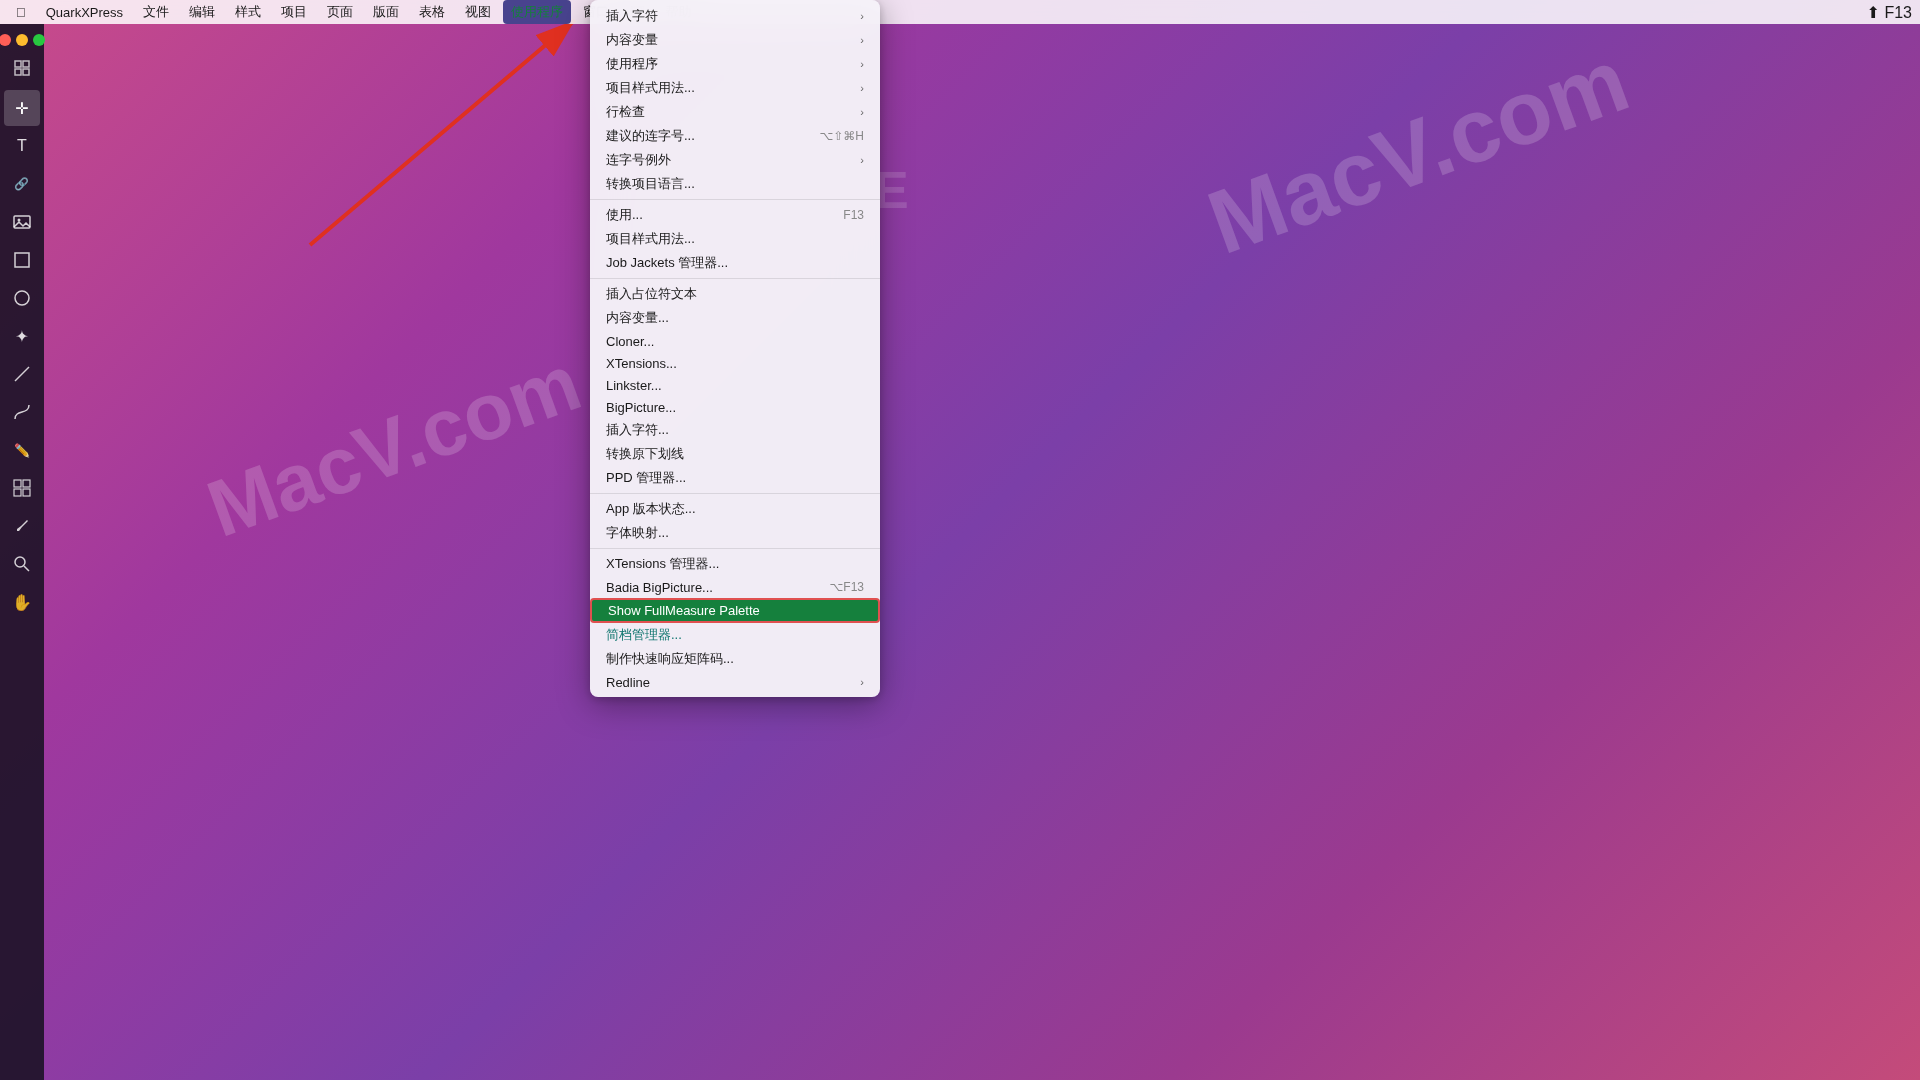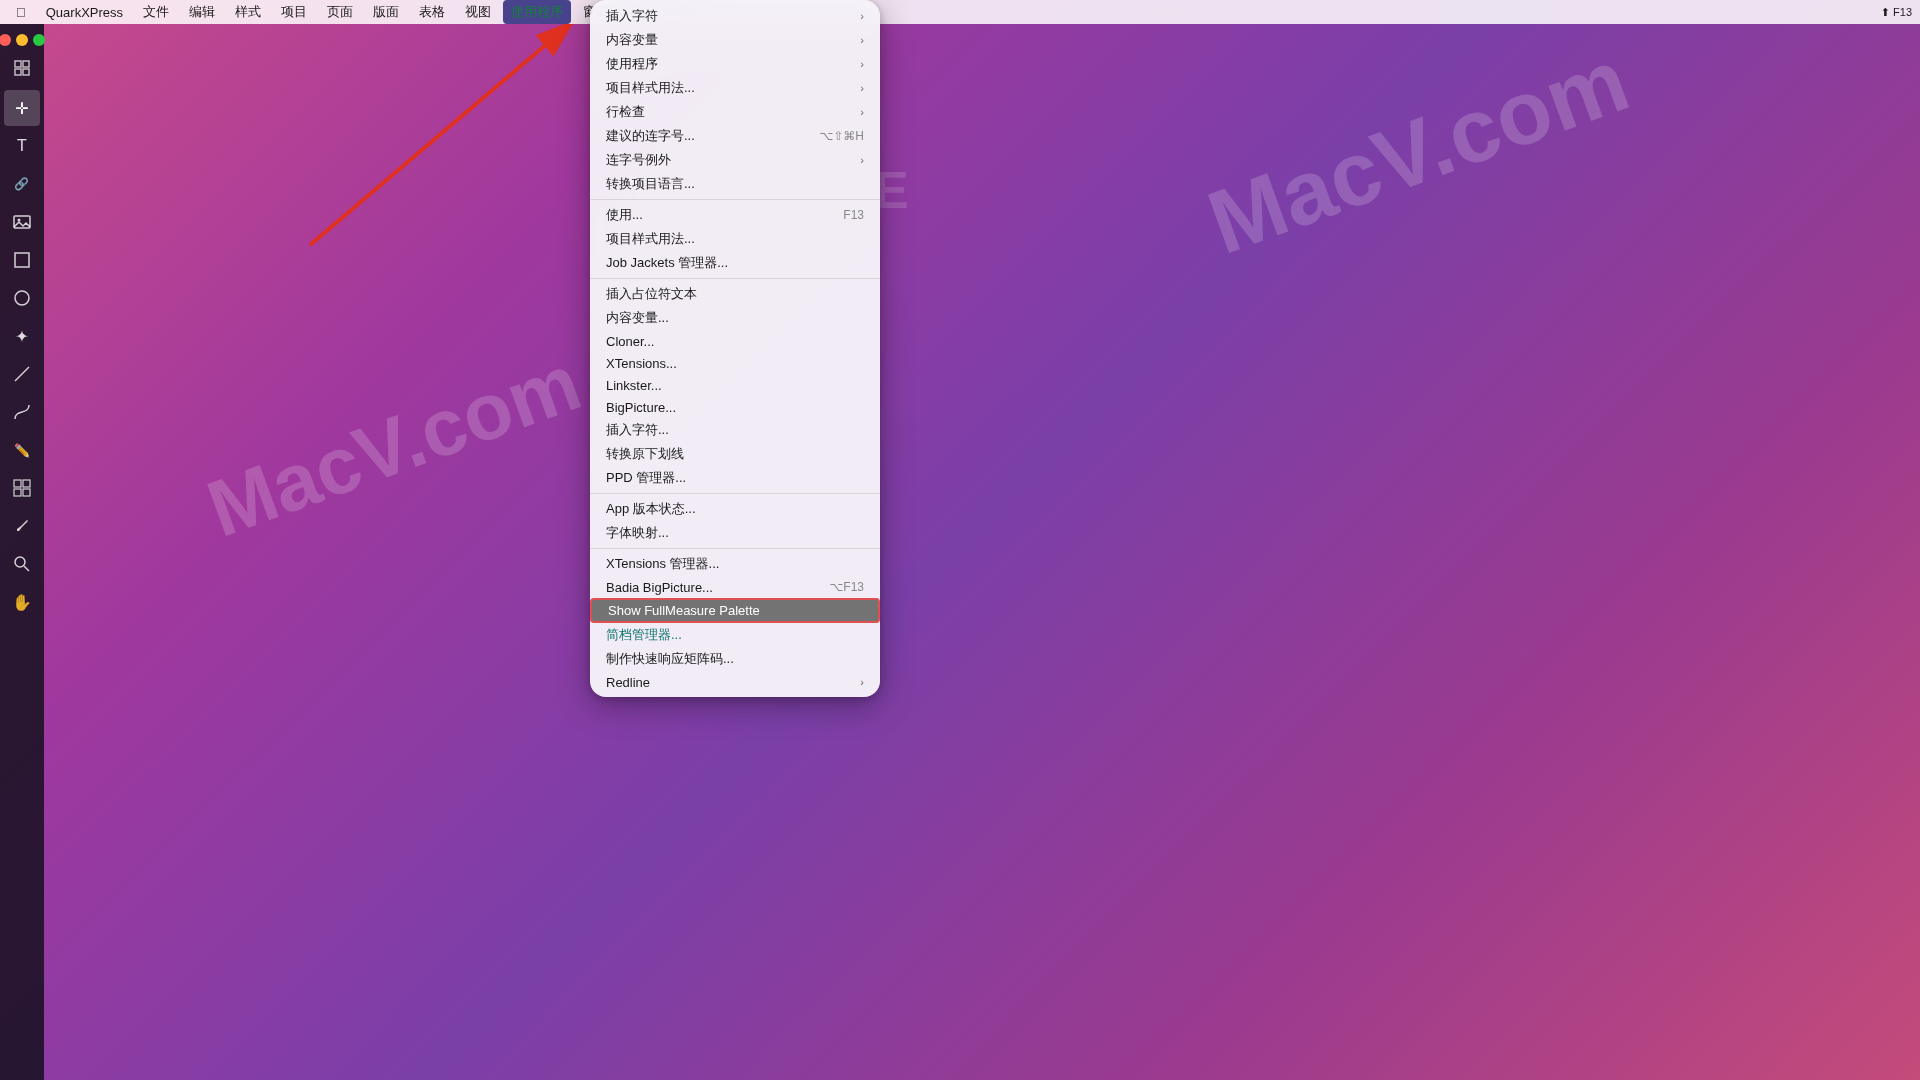"插入字符" .dropdown-menu { border-radius: 16px -> 8px }
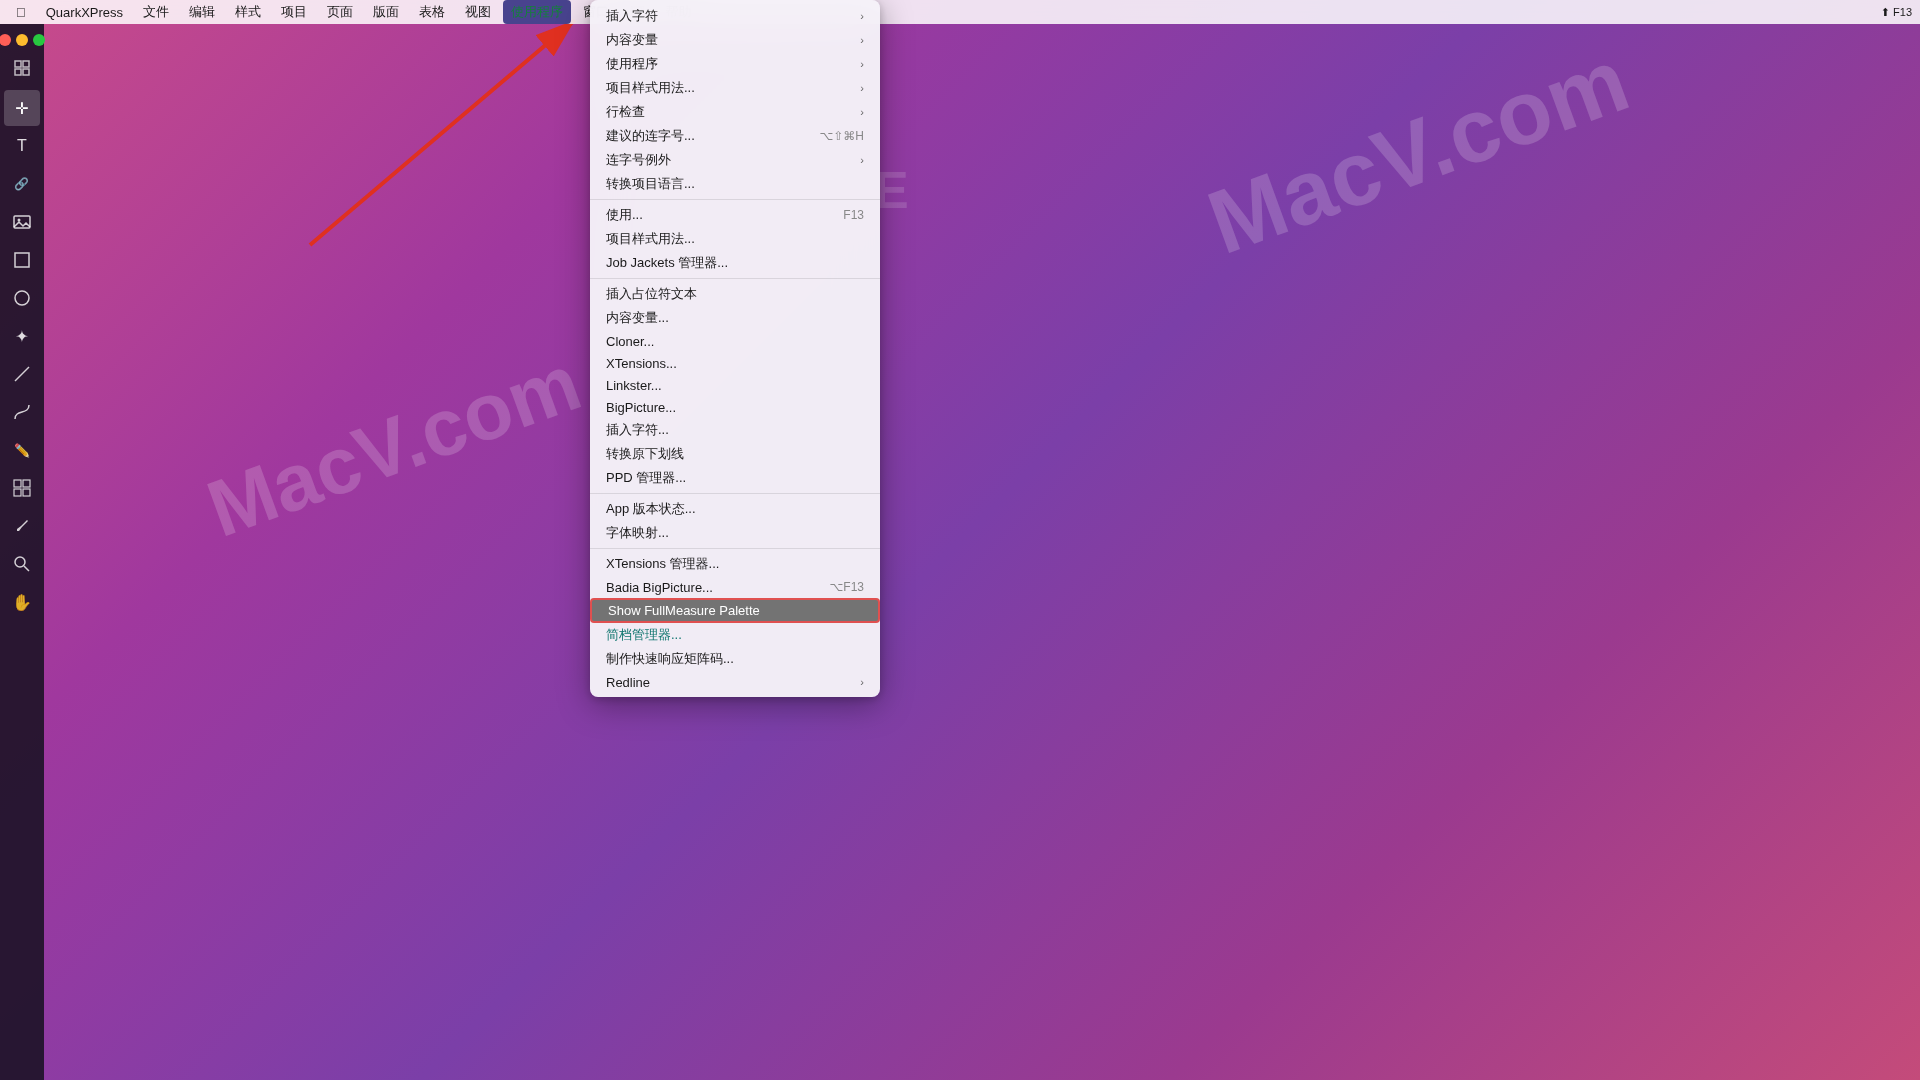"⬆ F13" .menu-bar-right { font-size: 11px -> 16px }
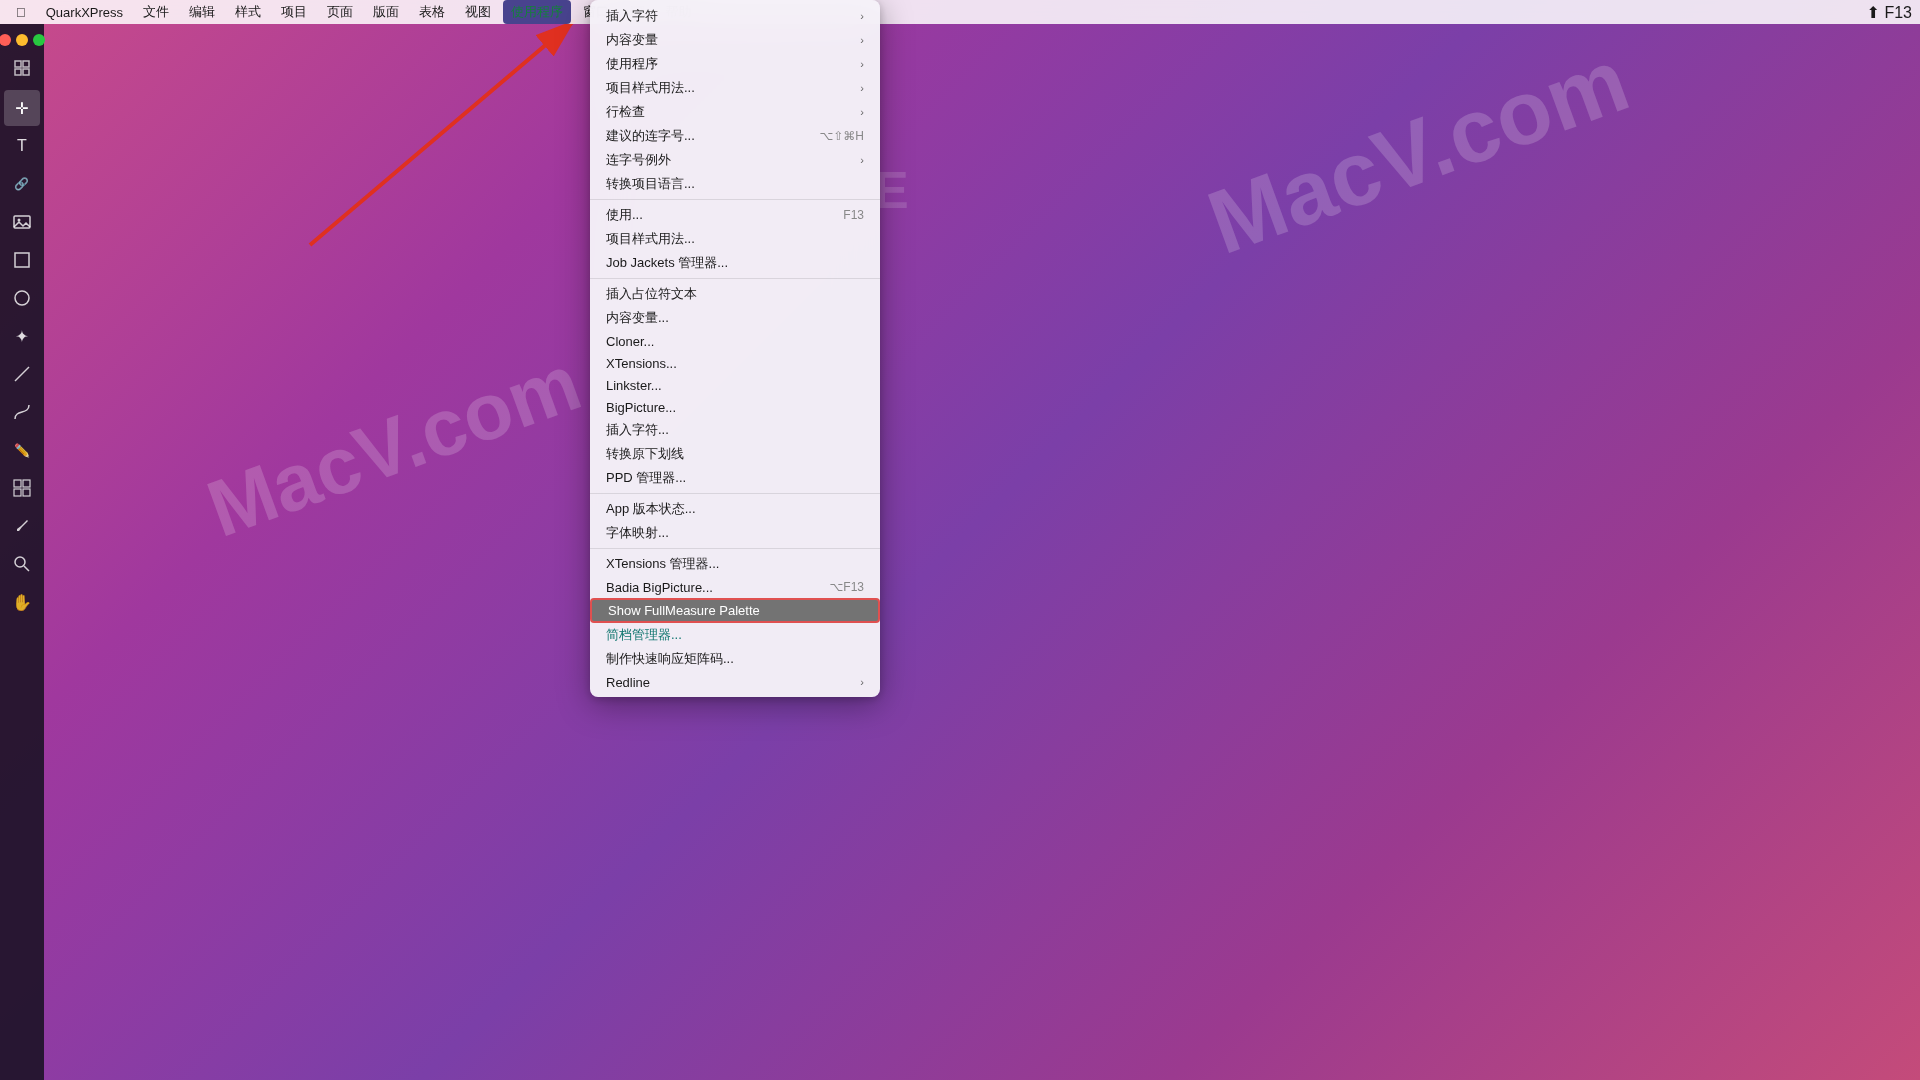"Show FullMeasure Palette" .menu-item.highlighted { background: #737373 -> #15803d }
